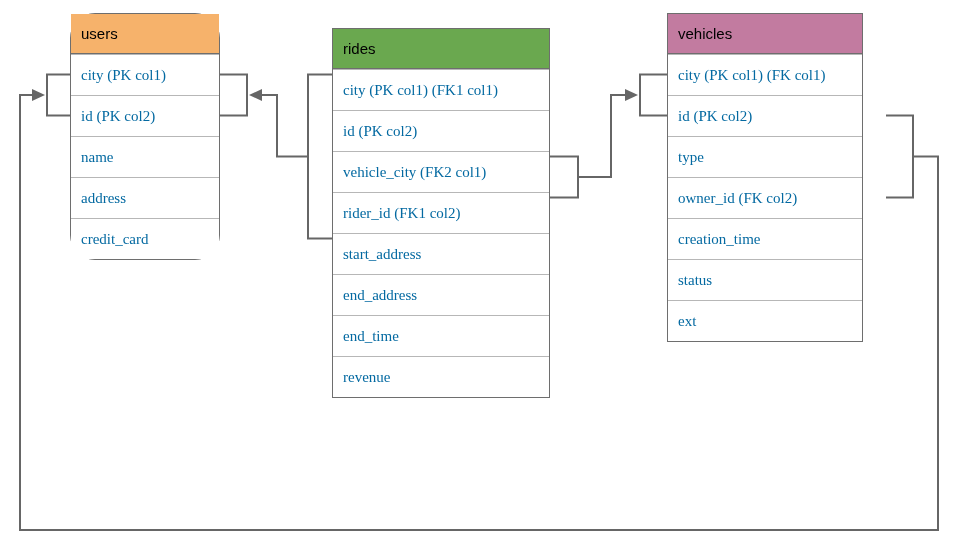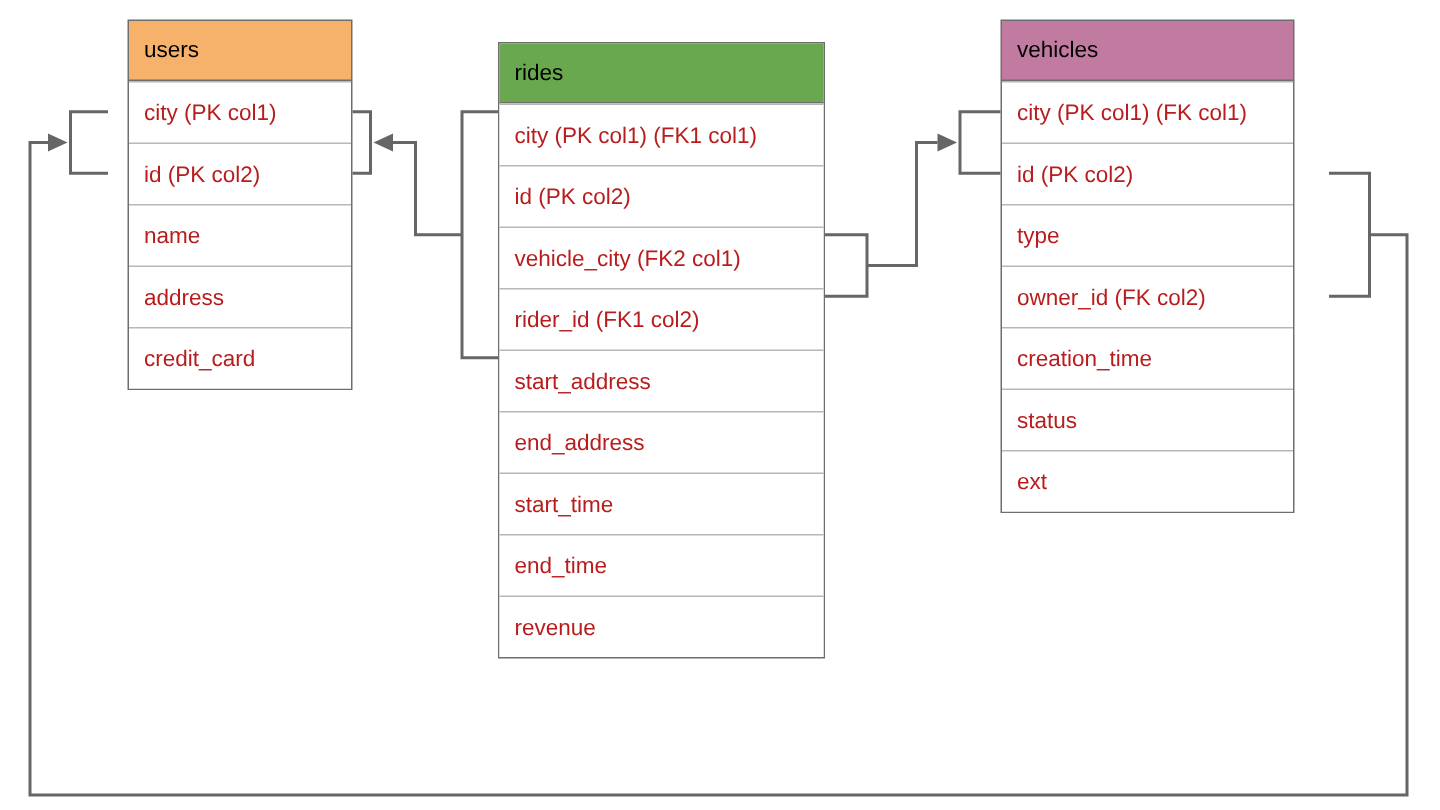"users" #tbl-users { border-radius: none -> 25px; left: 85px -> 70px }
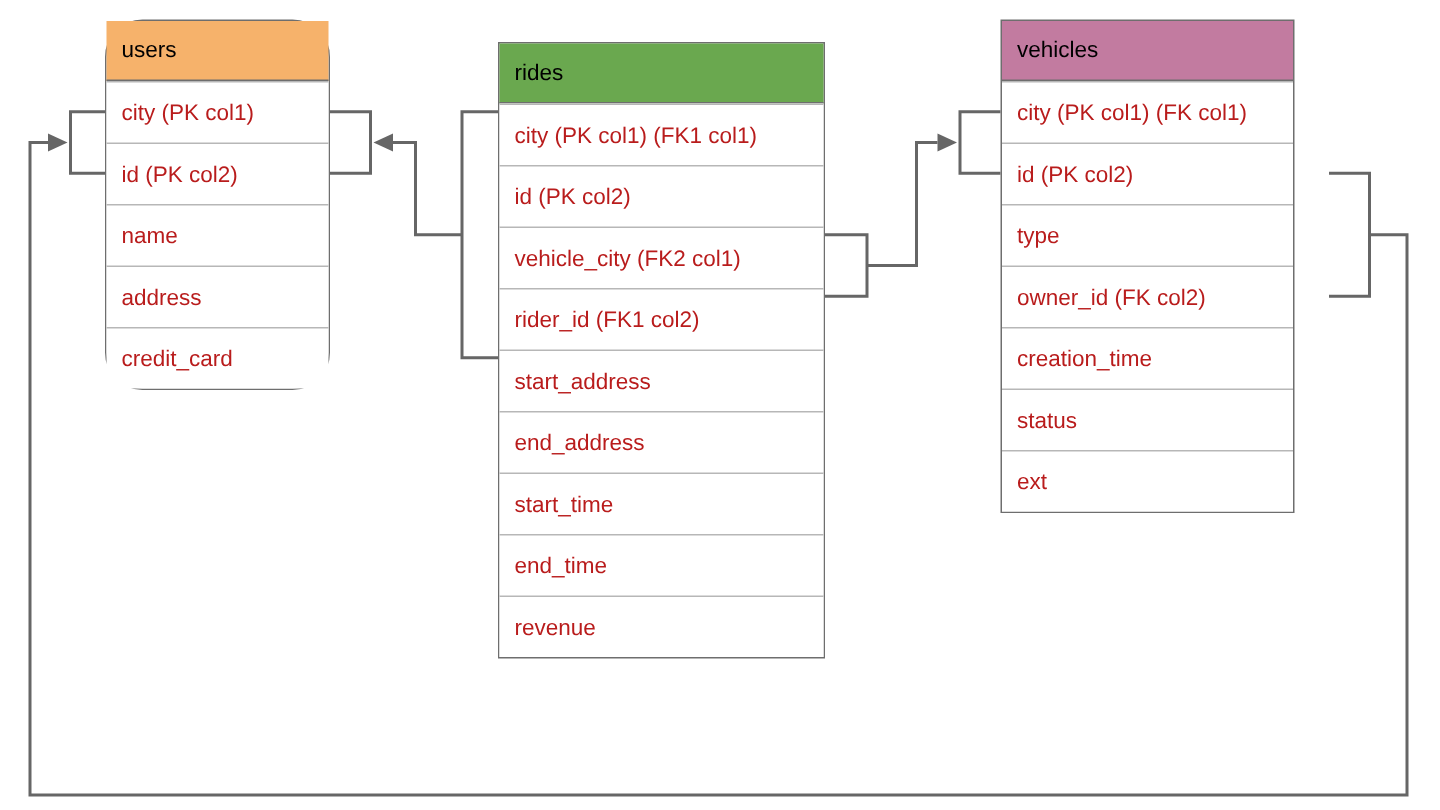"city (PK col1)" .row { color: #b91c1c -> #0369a1; font-family: none -> Liberation Serif, serif }
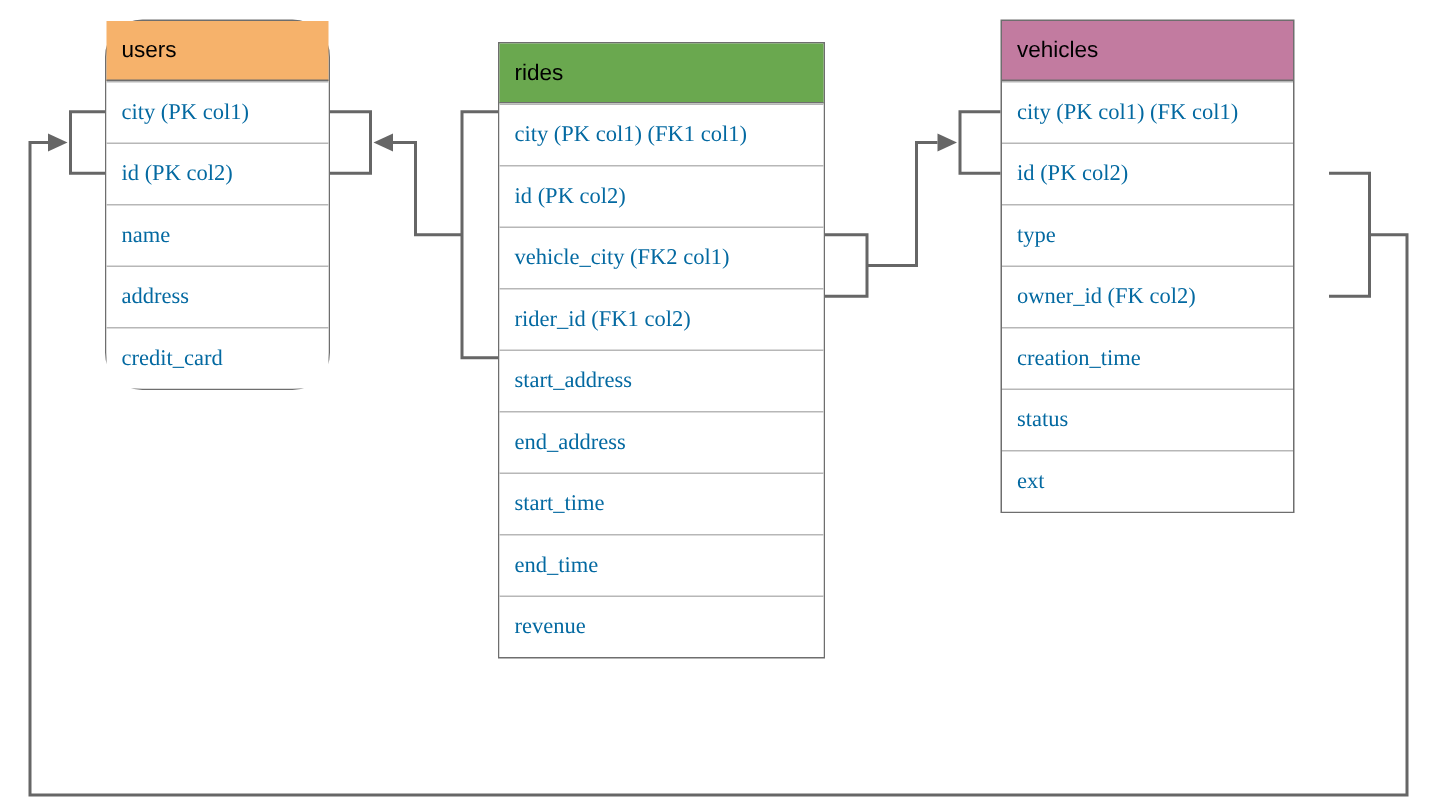"start_time" div.row { html: <div>start_time</div> -> none }
